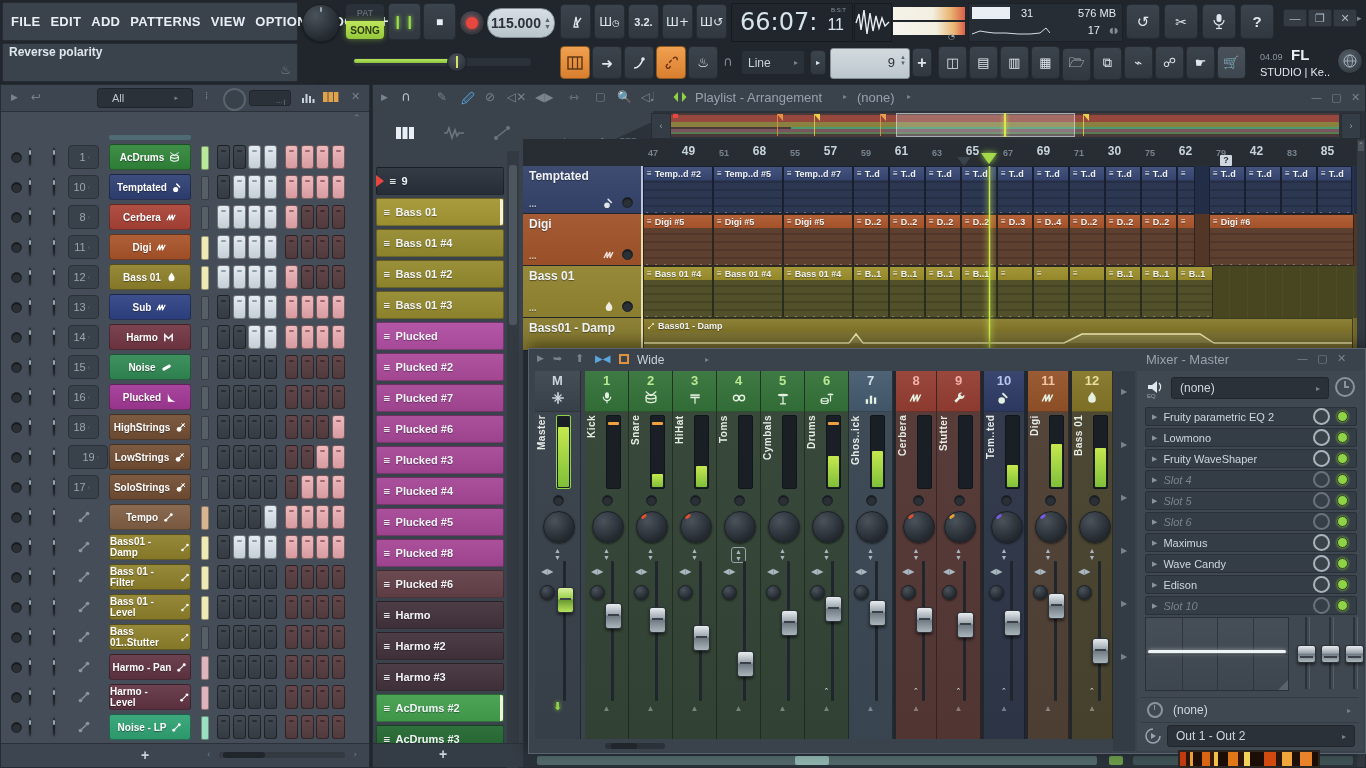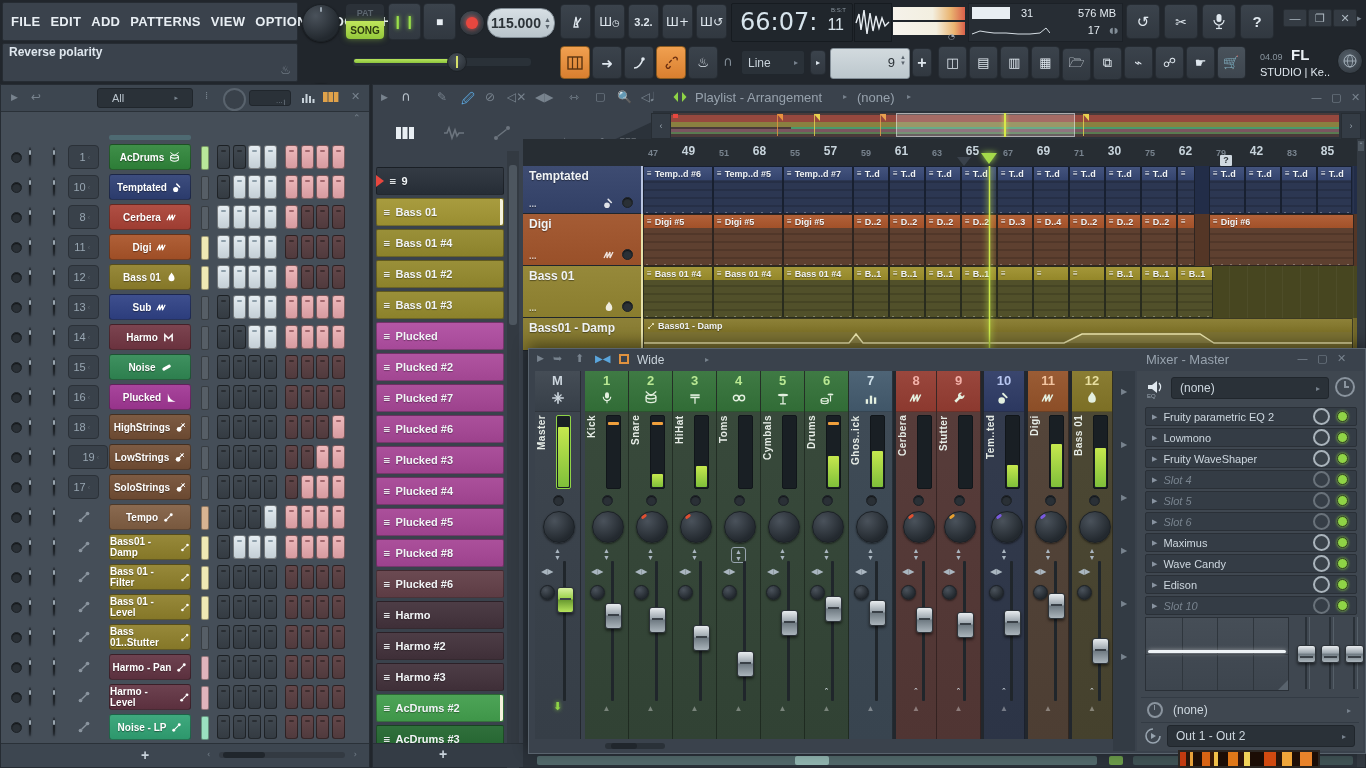"Temp..d #6" span { text: 6 -> 2 }
